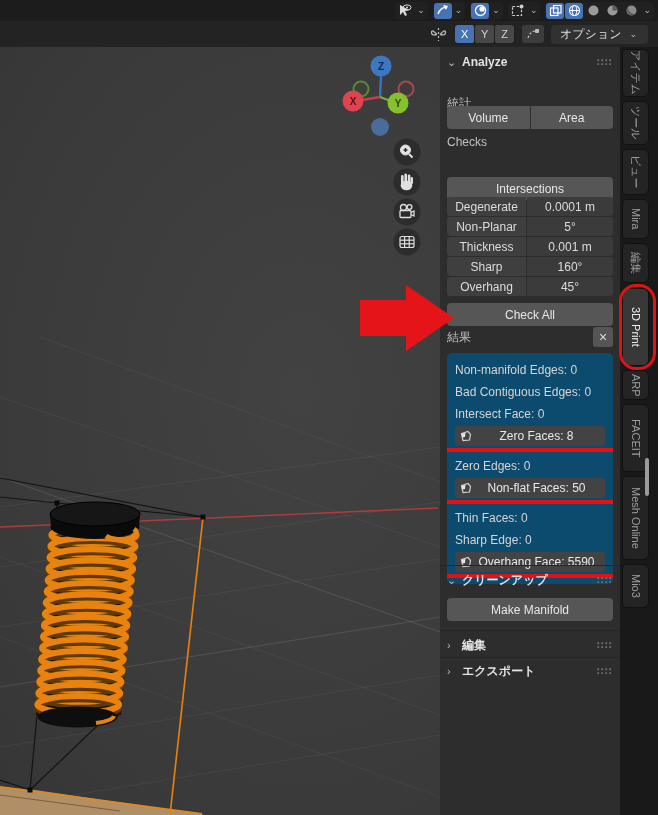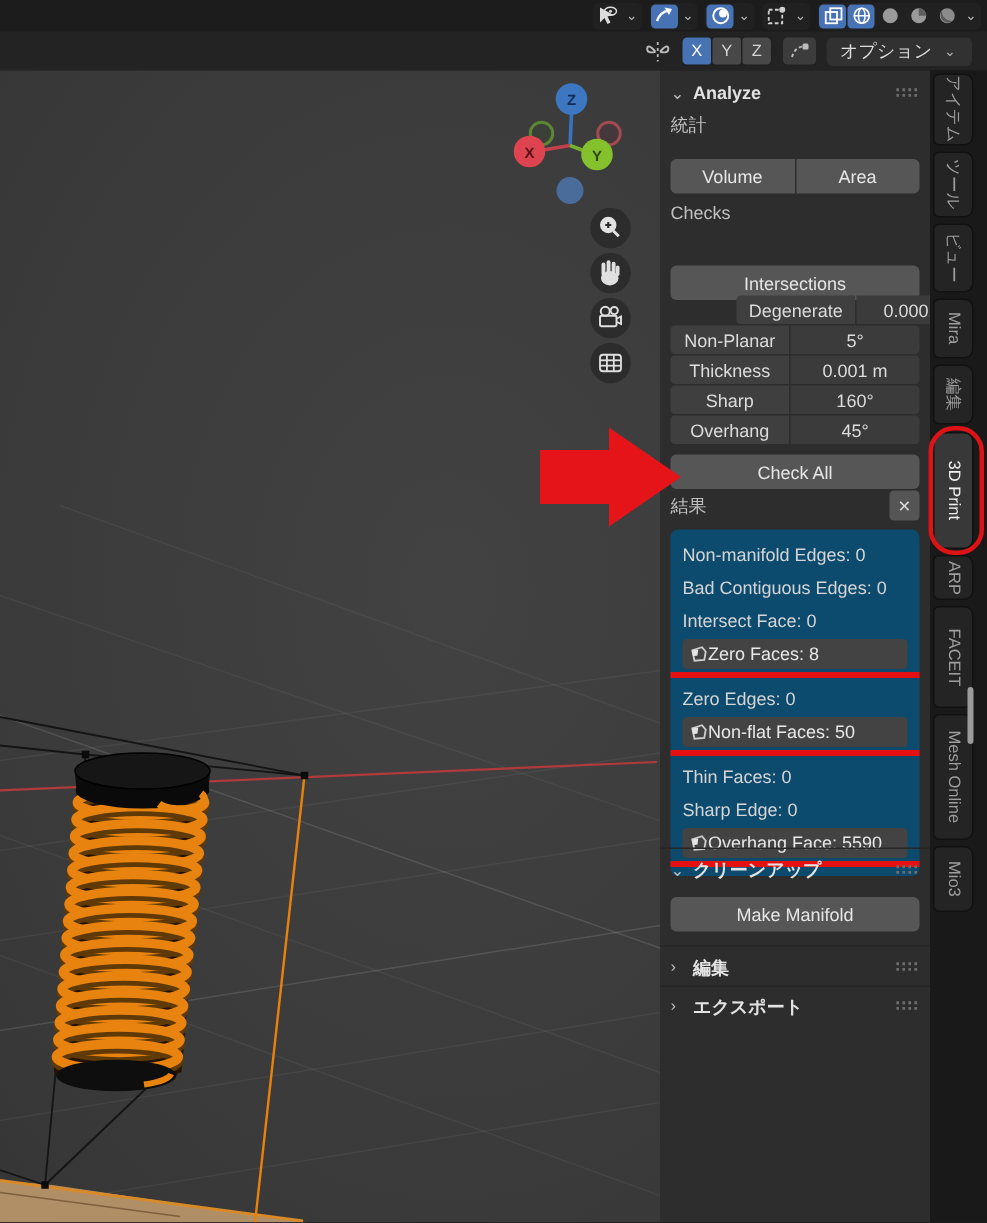"統計" div.p-abs { top: 28px -> 48px }
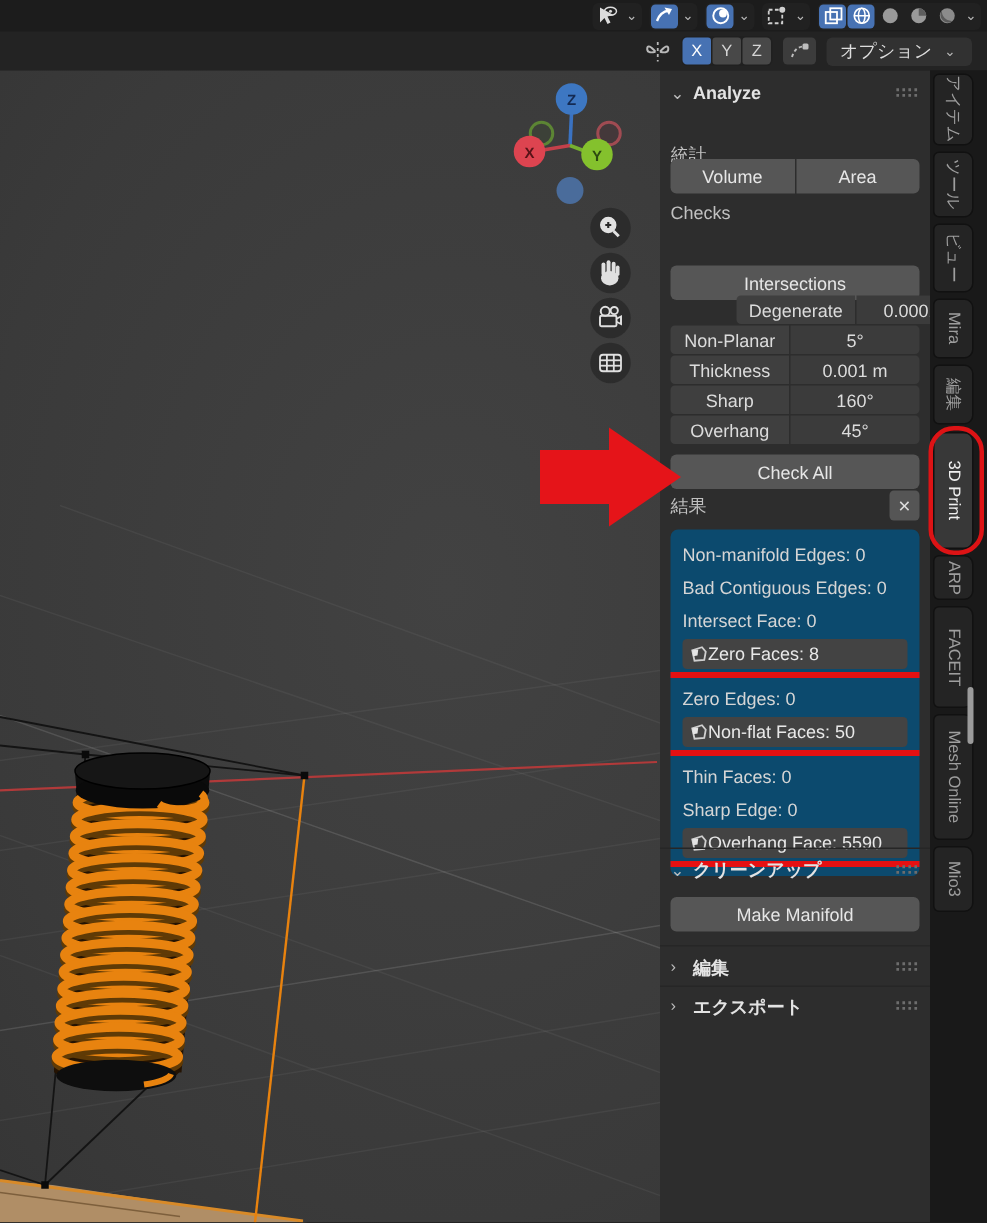"Degenerate" div.p-abs { margin-left: 44px -> none }
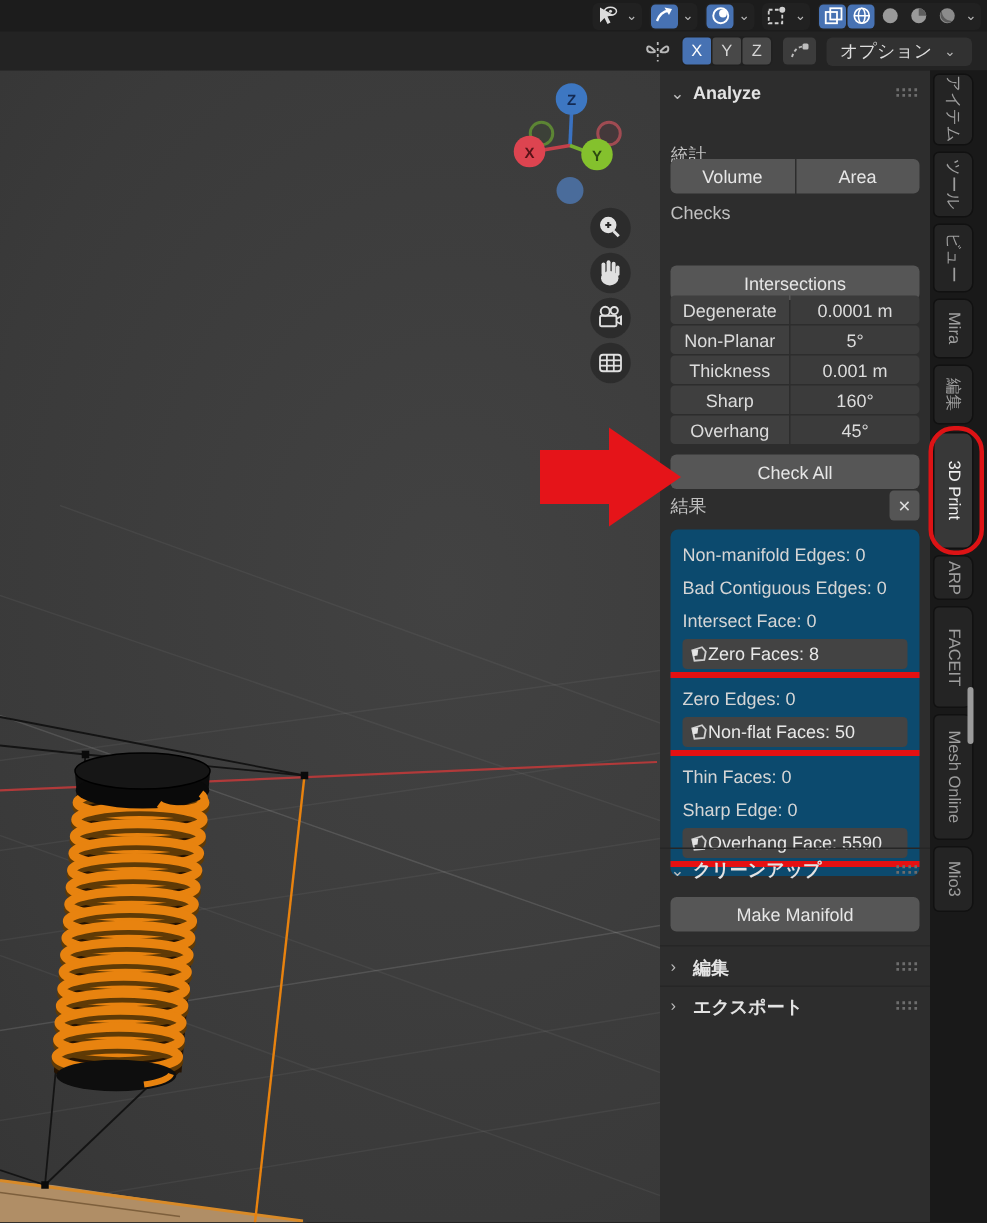"Zero Faces: 8" .rbtn .lbl { text-align: none -> center }
